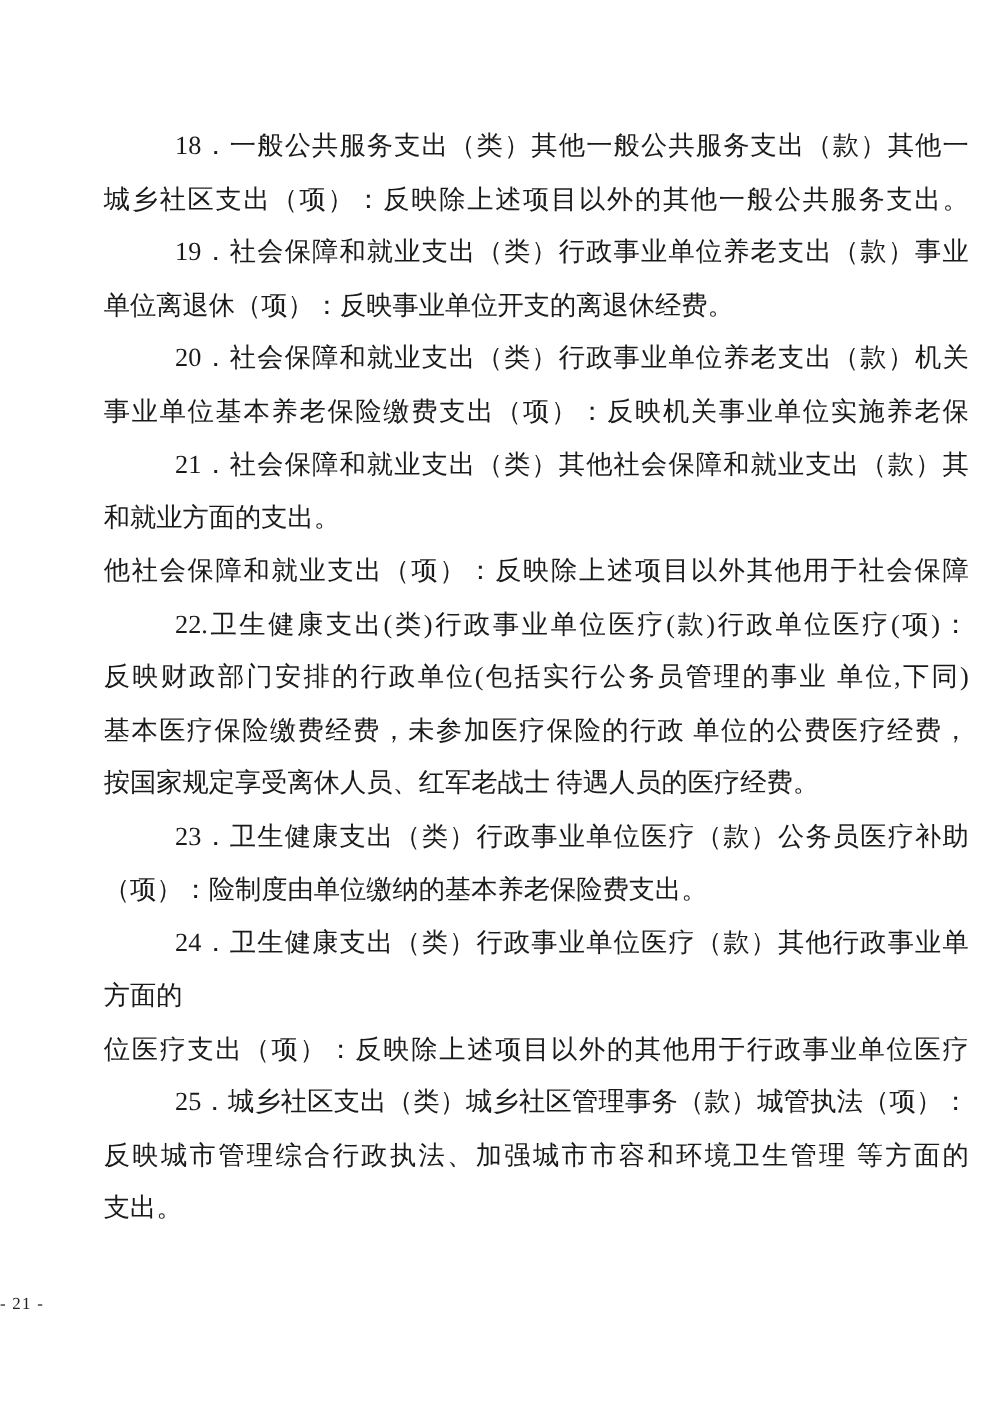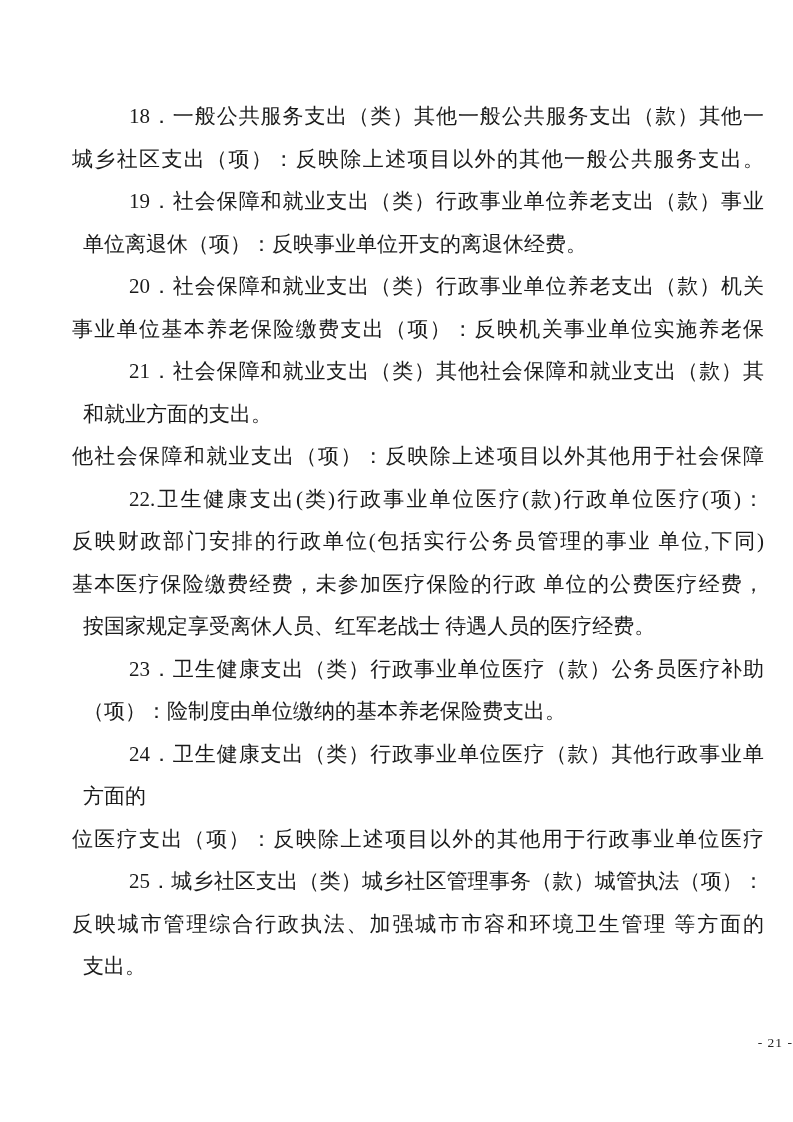"18．一般公共服务支出（类）其他一般公共服务支出（款）其他一" .body-text { left: 72px -> 83px }
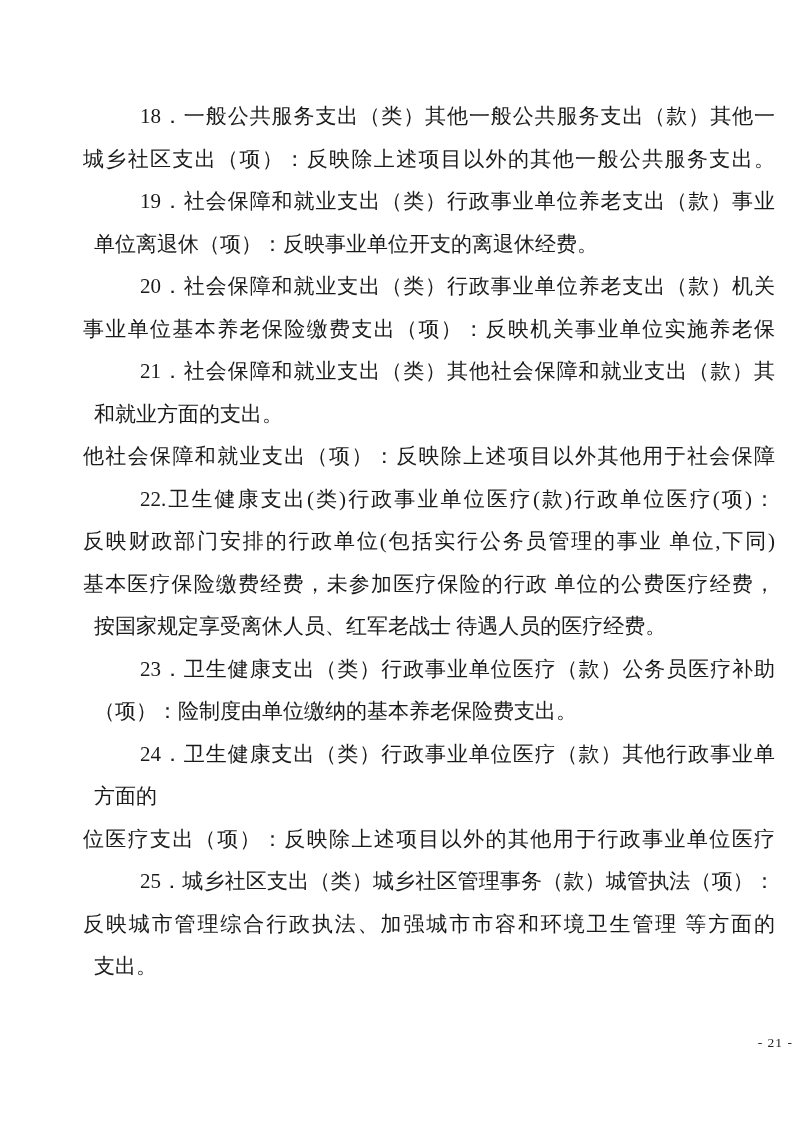"单位离退休（项）：反映事业单位开支的离退休经费。" .line.end { margin-left: 11px -> none }
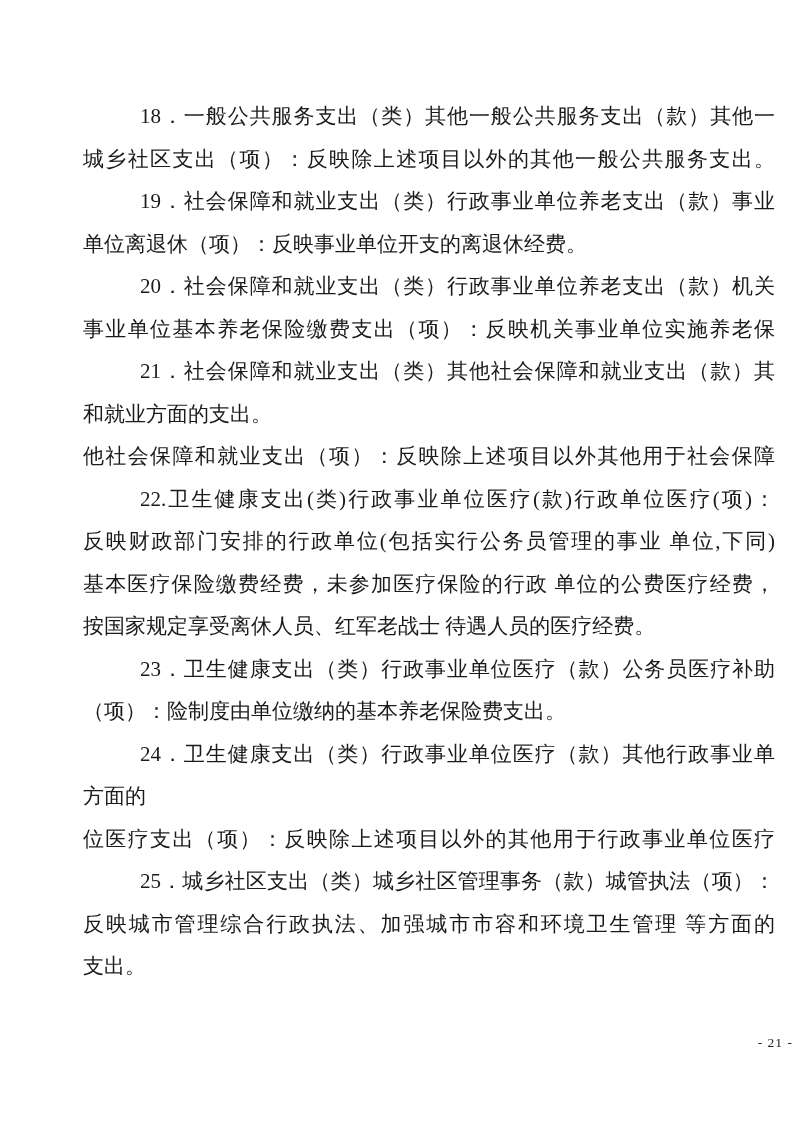"- 21 -" .footer { text-align: right -> left }
